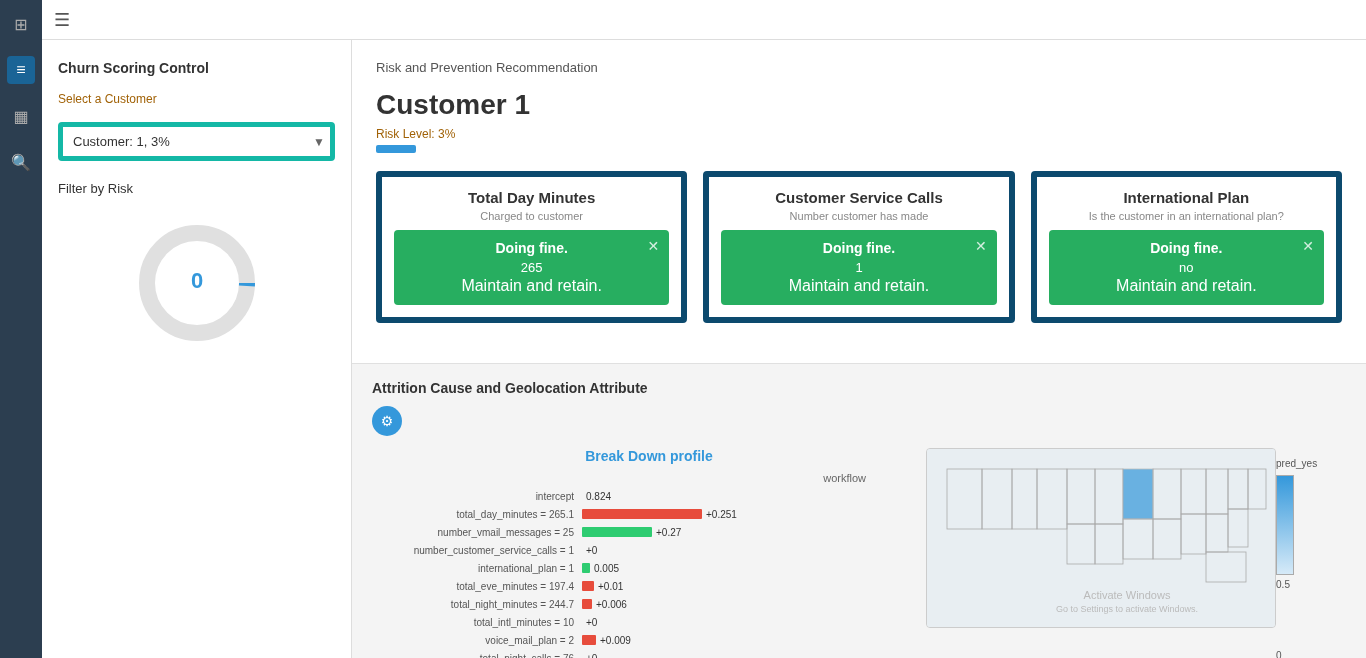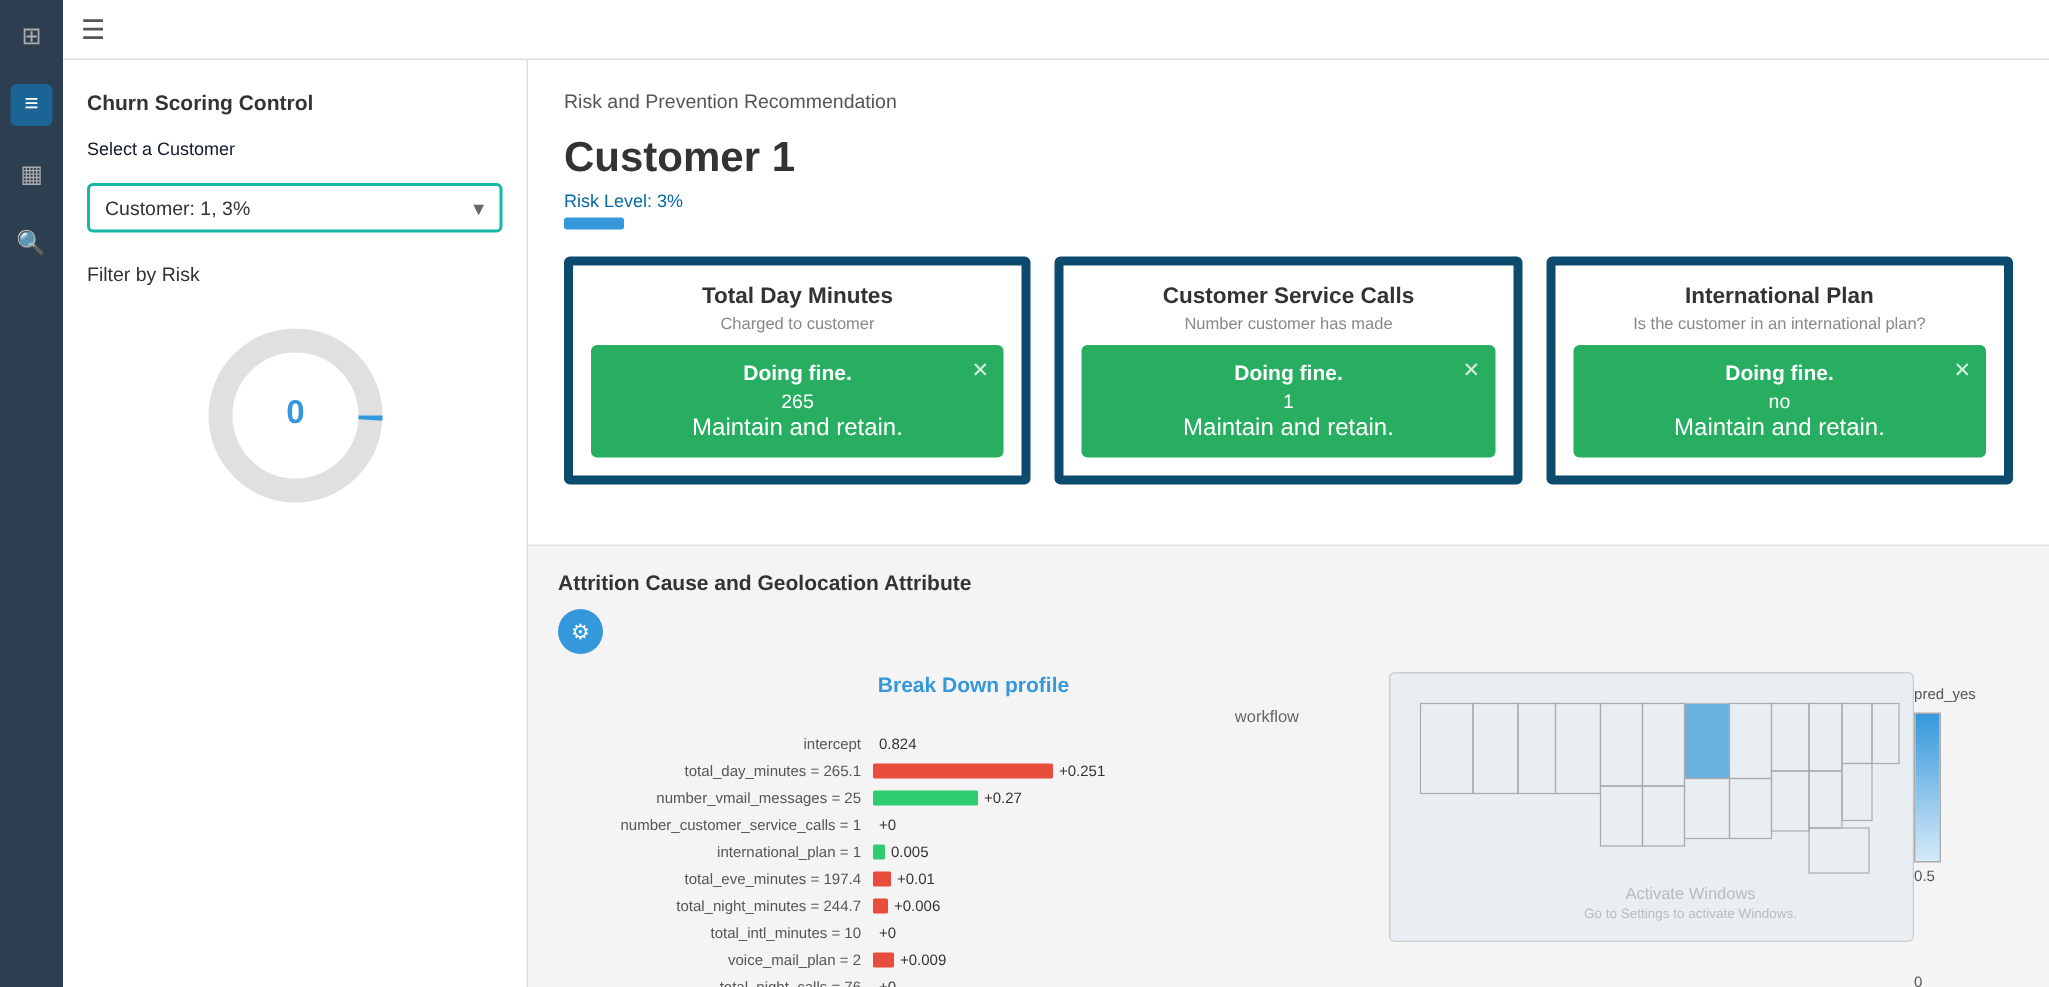"Select a Customer" .select-label { color: #0f172a -> #a16207 }
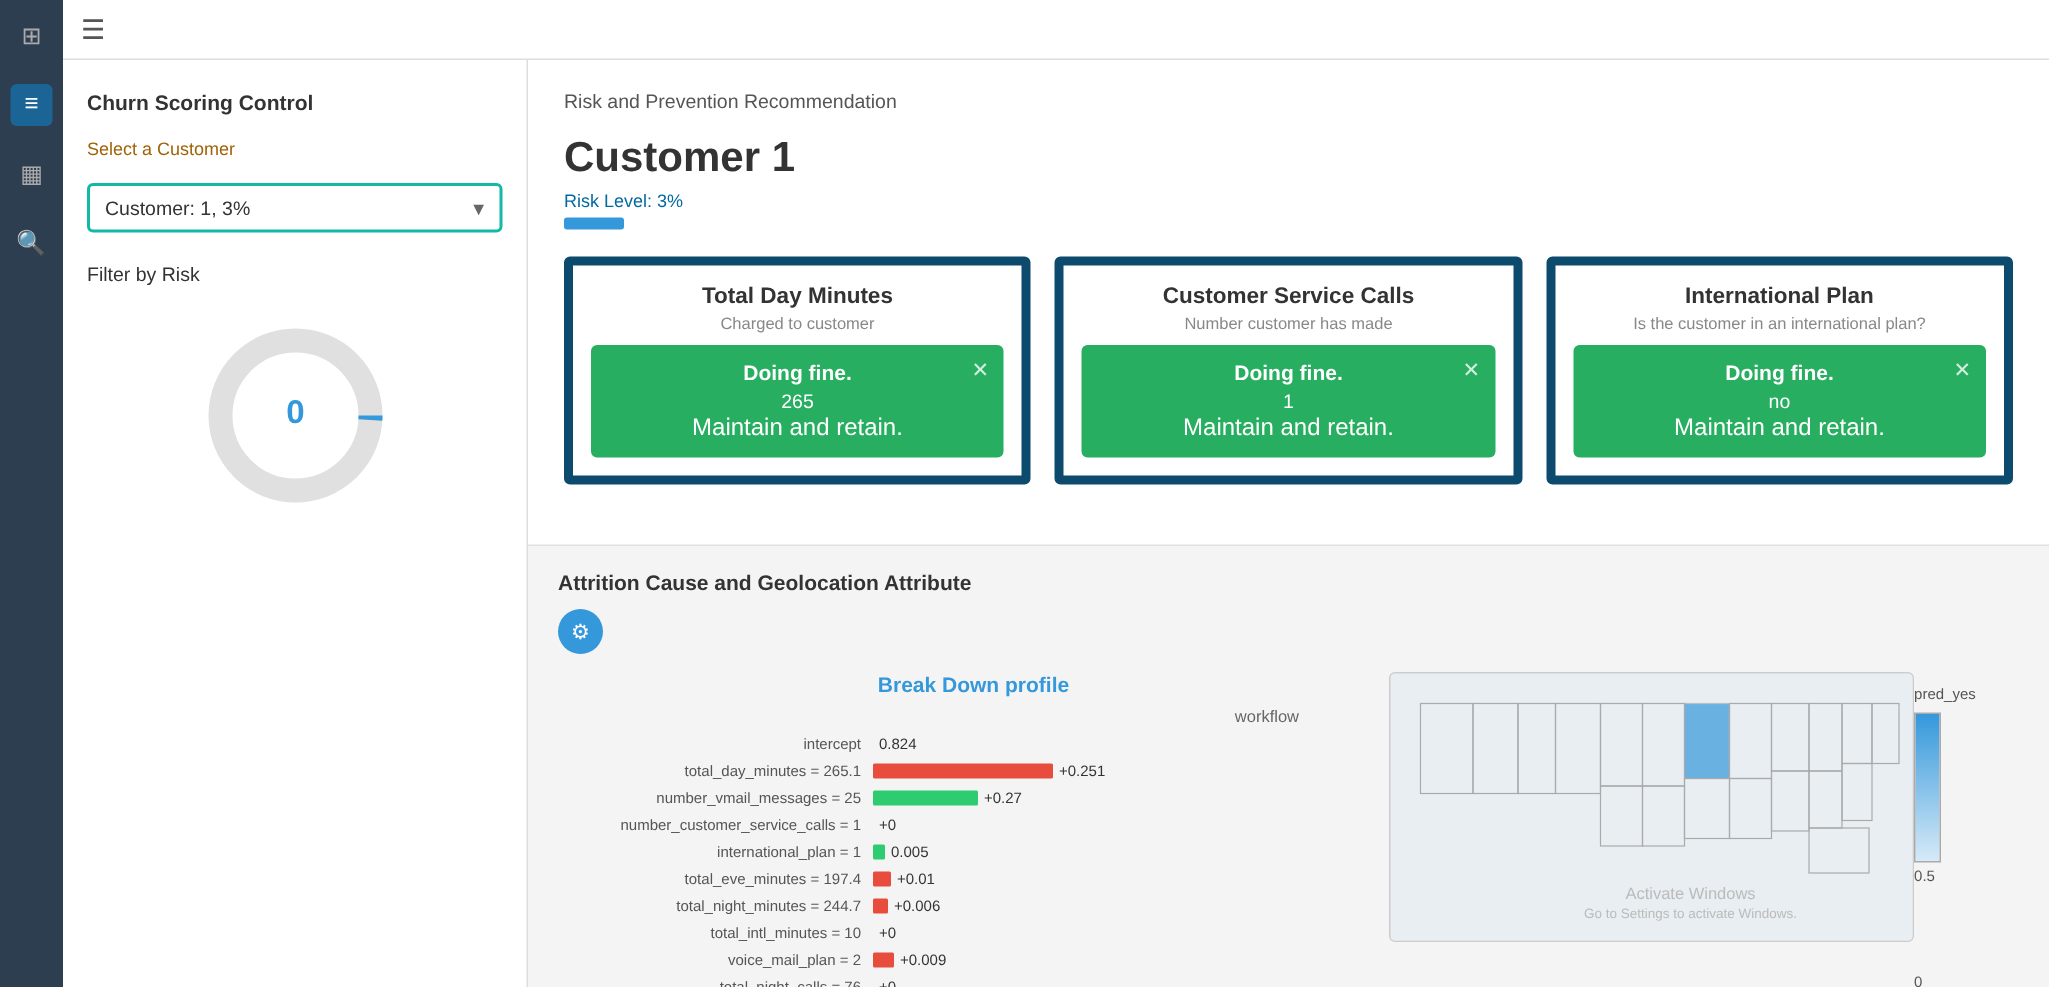"Customer: 1, 3%" .customer-select { border: 2px solid #14b8a6 -> 5px solid #14b8a6 }
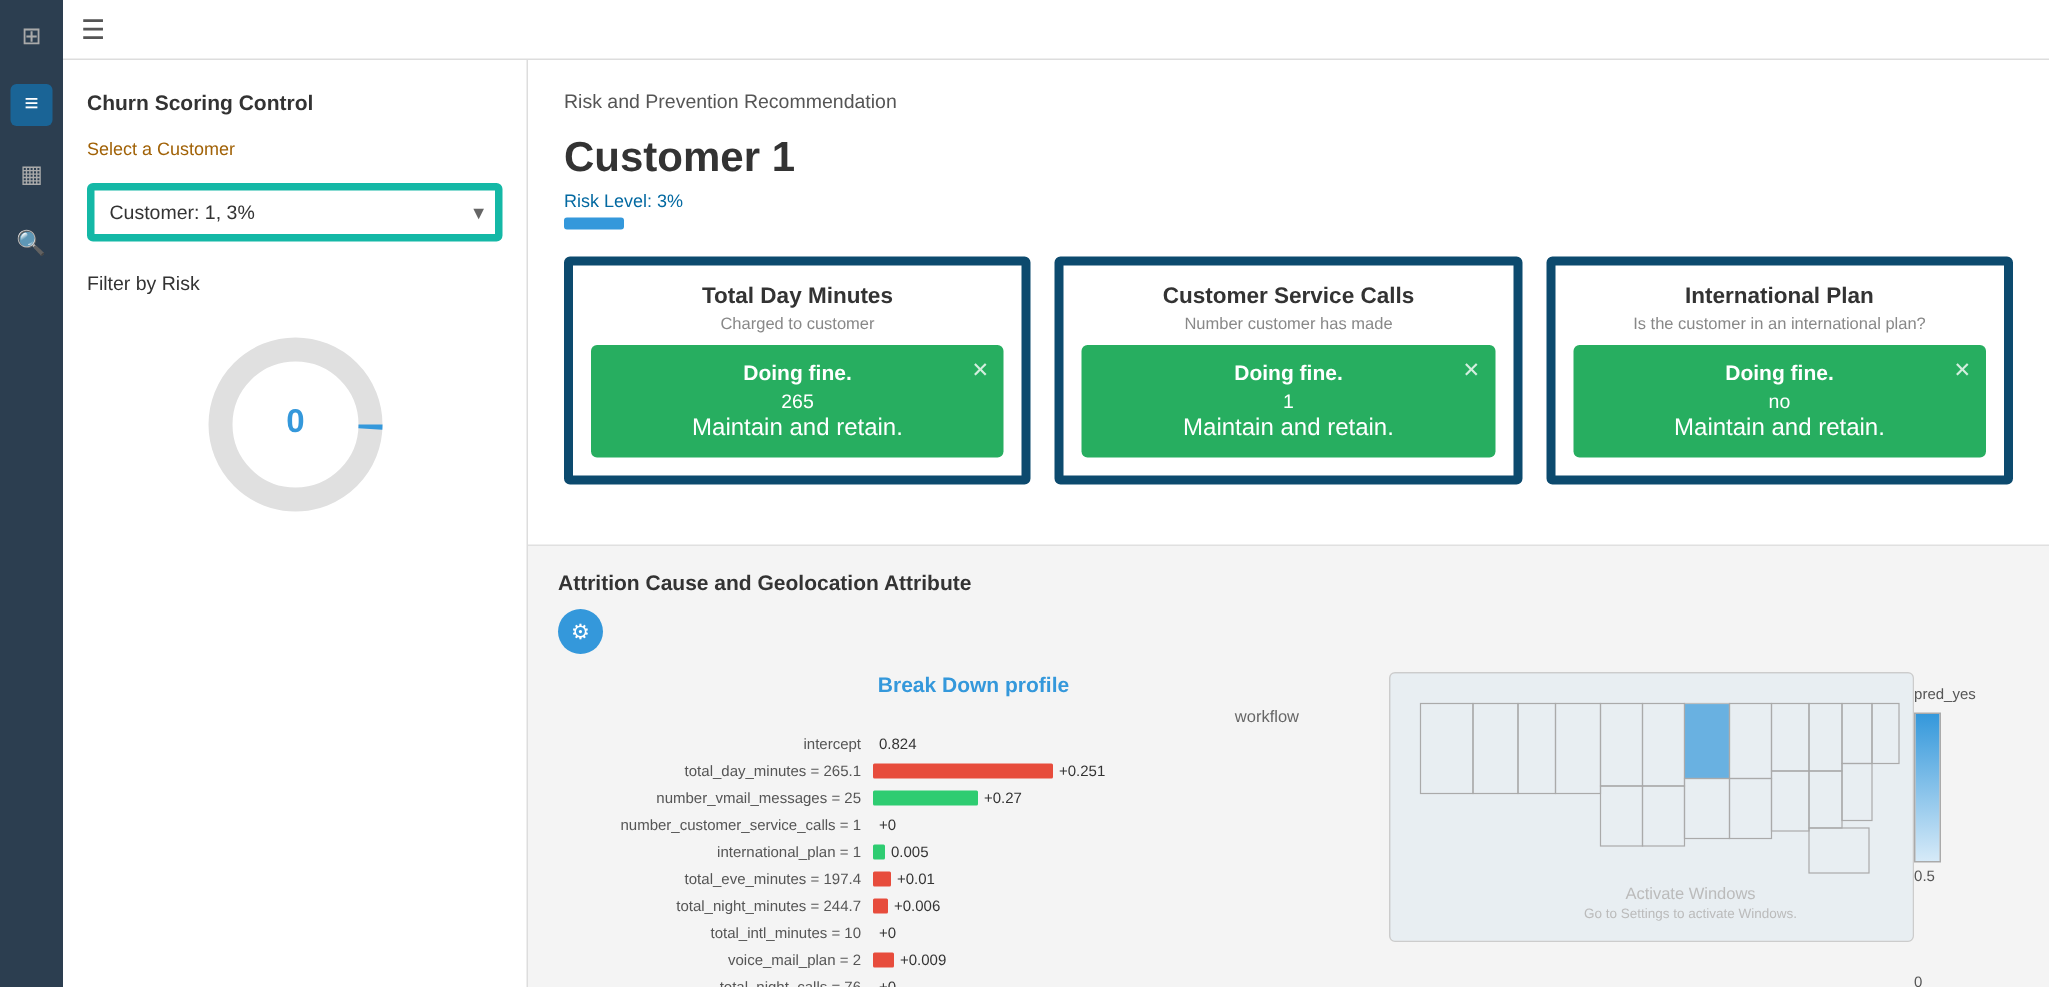"Risk Level: 3%" .risk-level { color: #0369a1 -> #a16207 }
